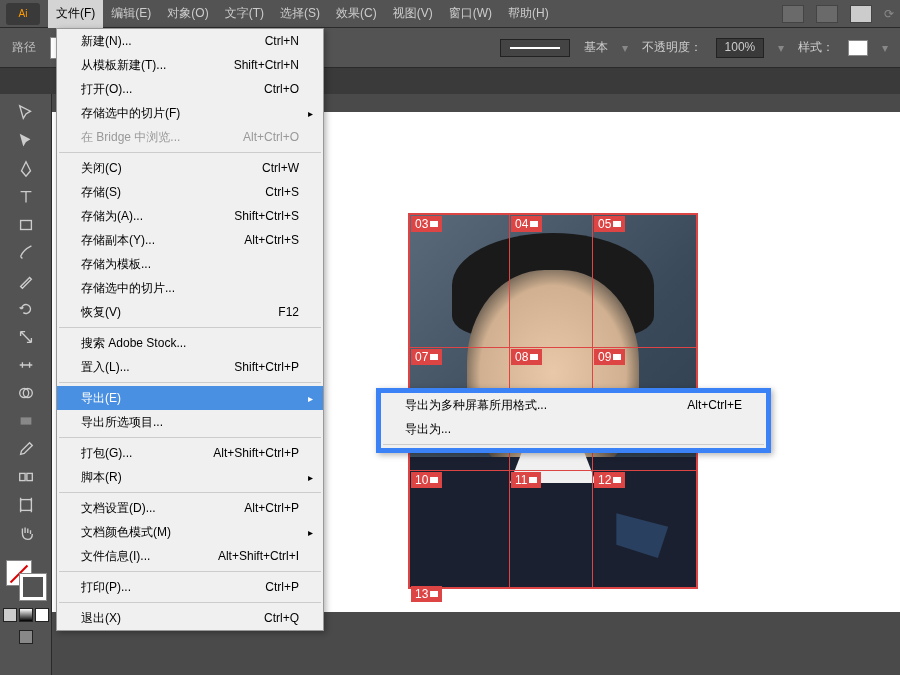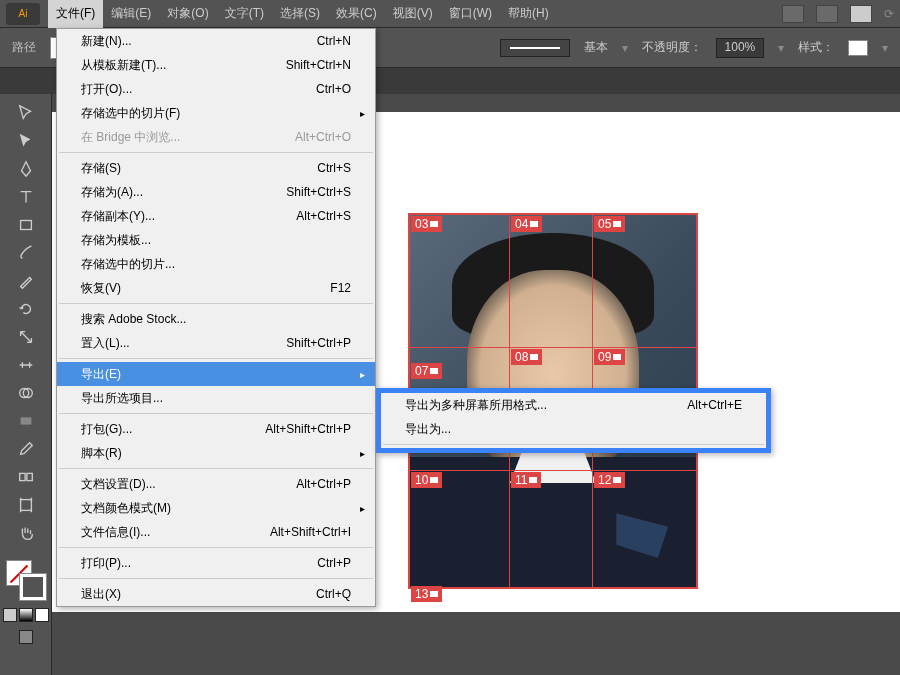"新建(N)..." .dropdown { width: 320px -> 268px }
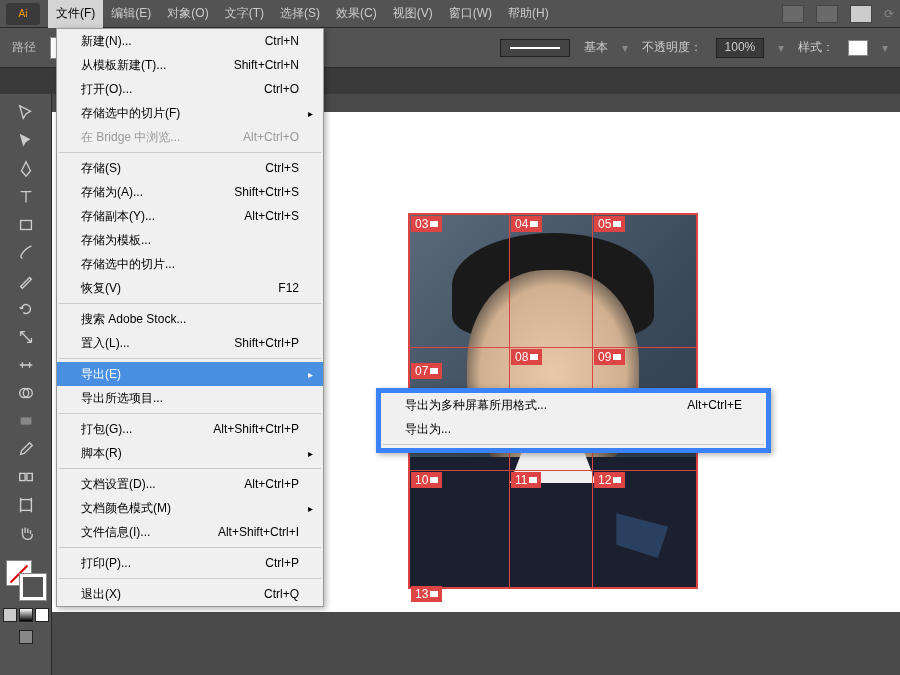"关闭(C)" div.dd-item { html: none -> <div> <span>关闭(C)</span> <span>Ctrl+W</span> </div> }
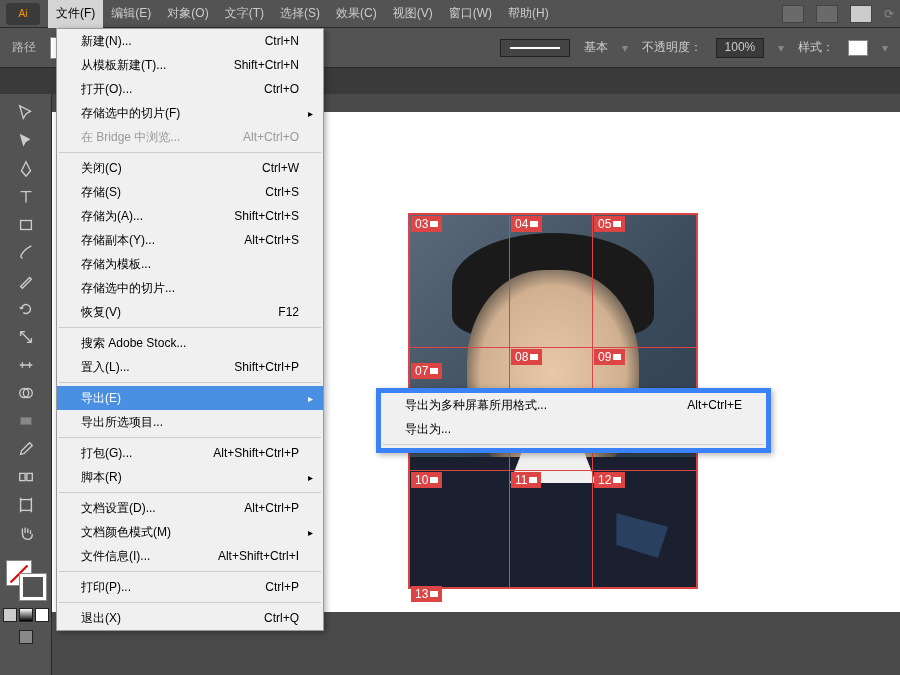"07" div.slice-label { top: 149px -> 135px }
